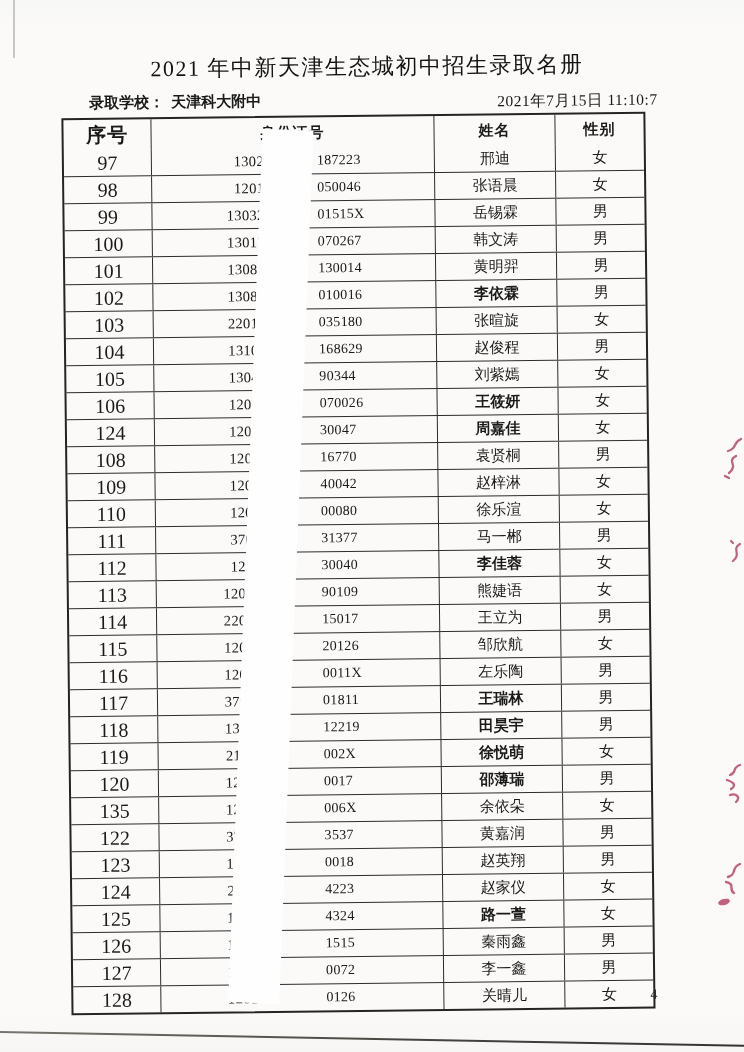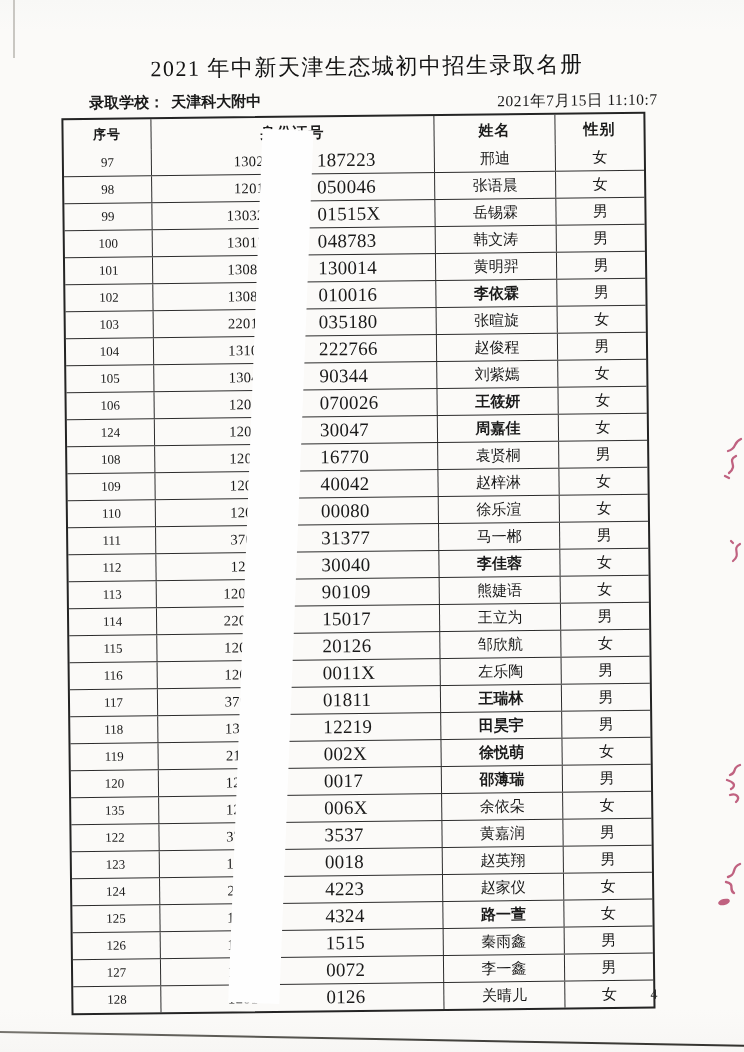"序号" .c-no { font-size: 13px -> 20px }
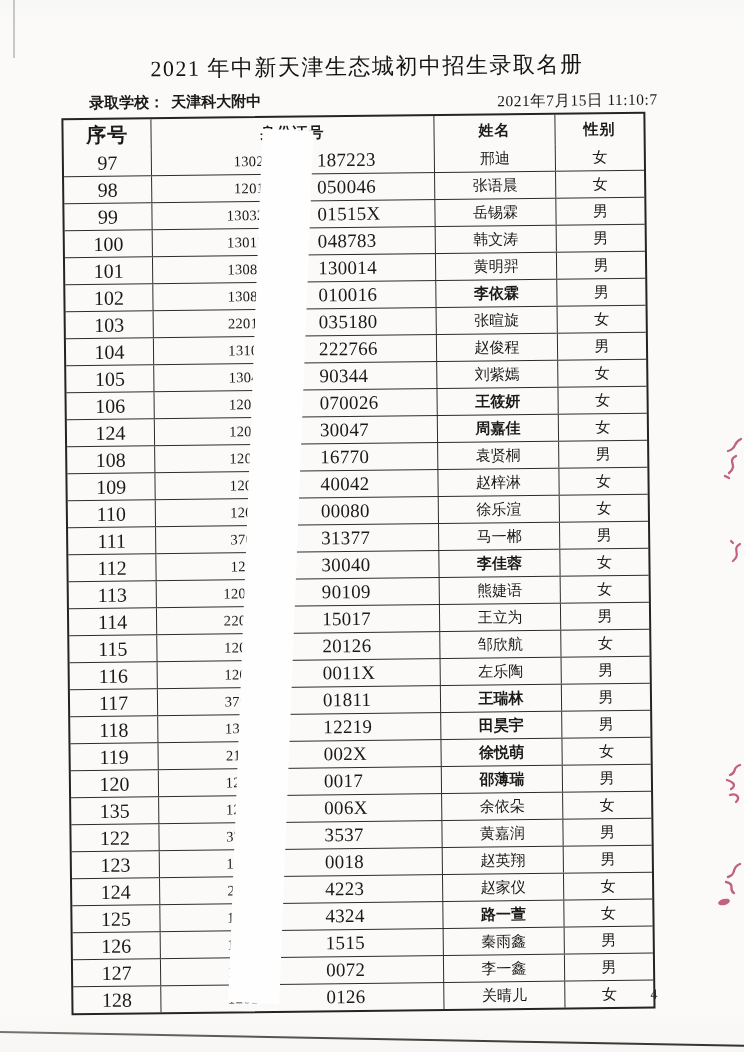"187223" .ids { font-size: 19px -> 14px }
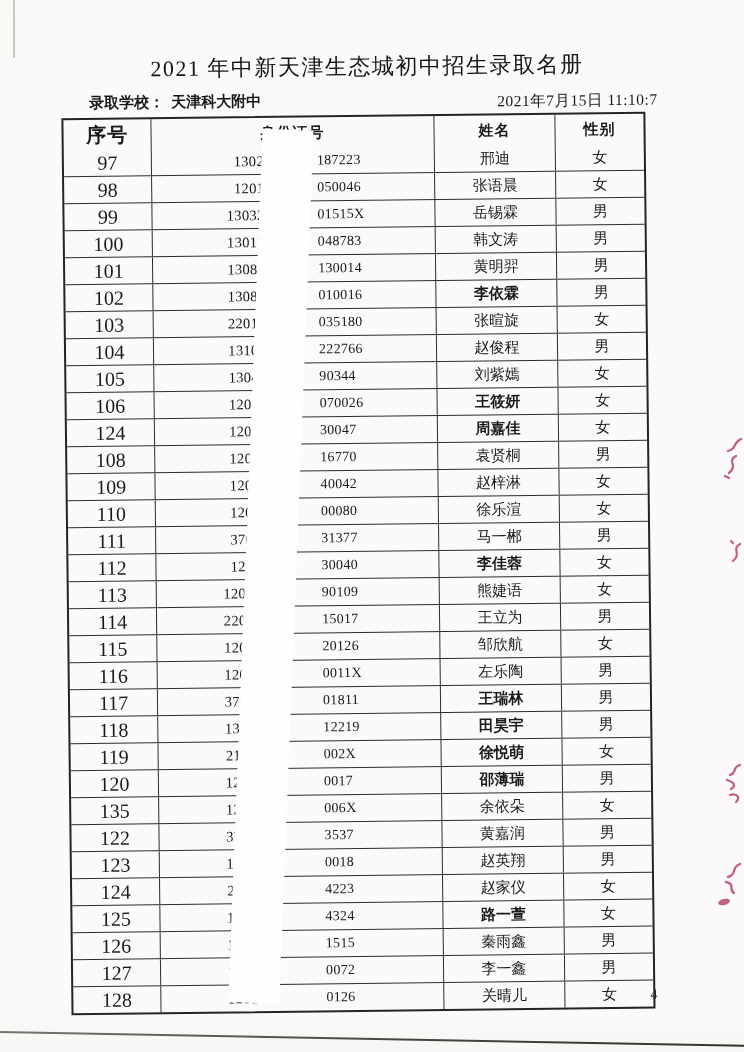"048783" span.ids { text: 048783 -> 070267 }
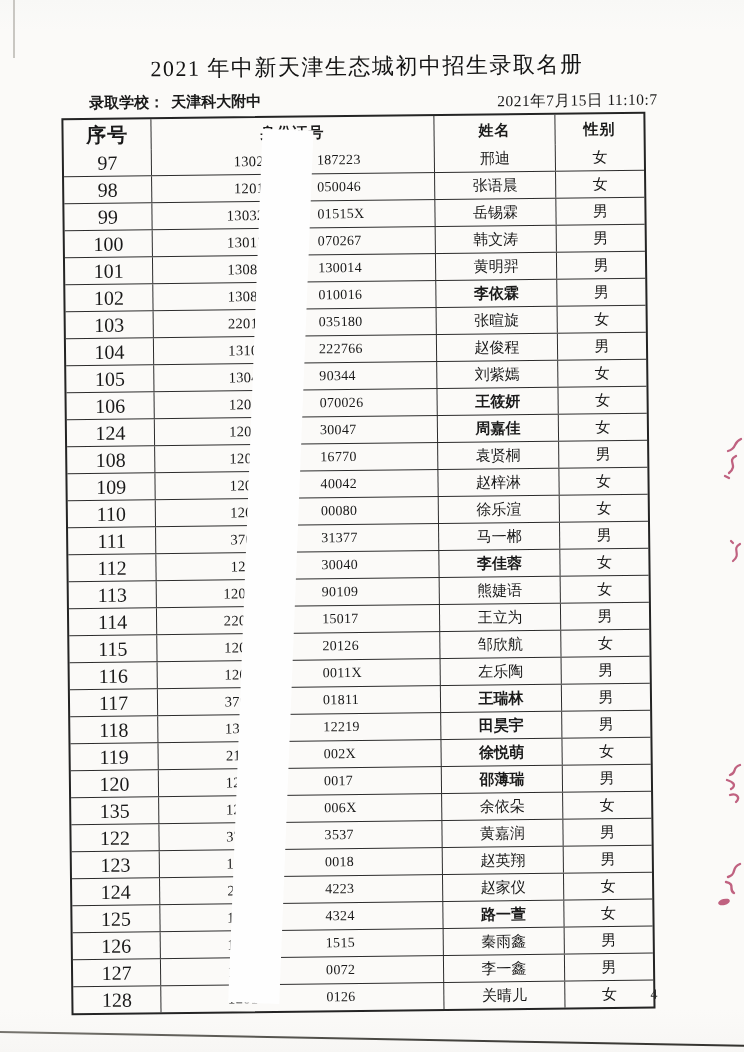"222766" span.ids { text: 222766 -> 168629 }
